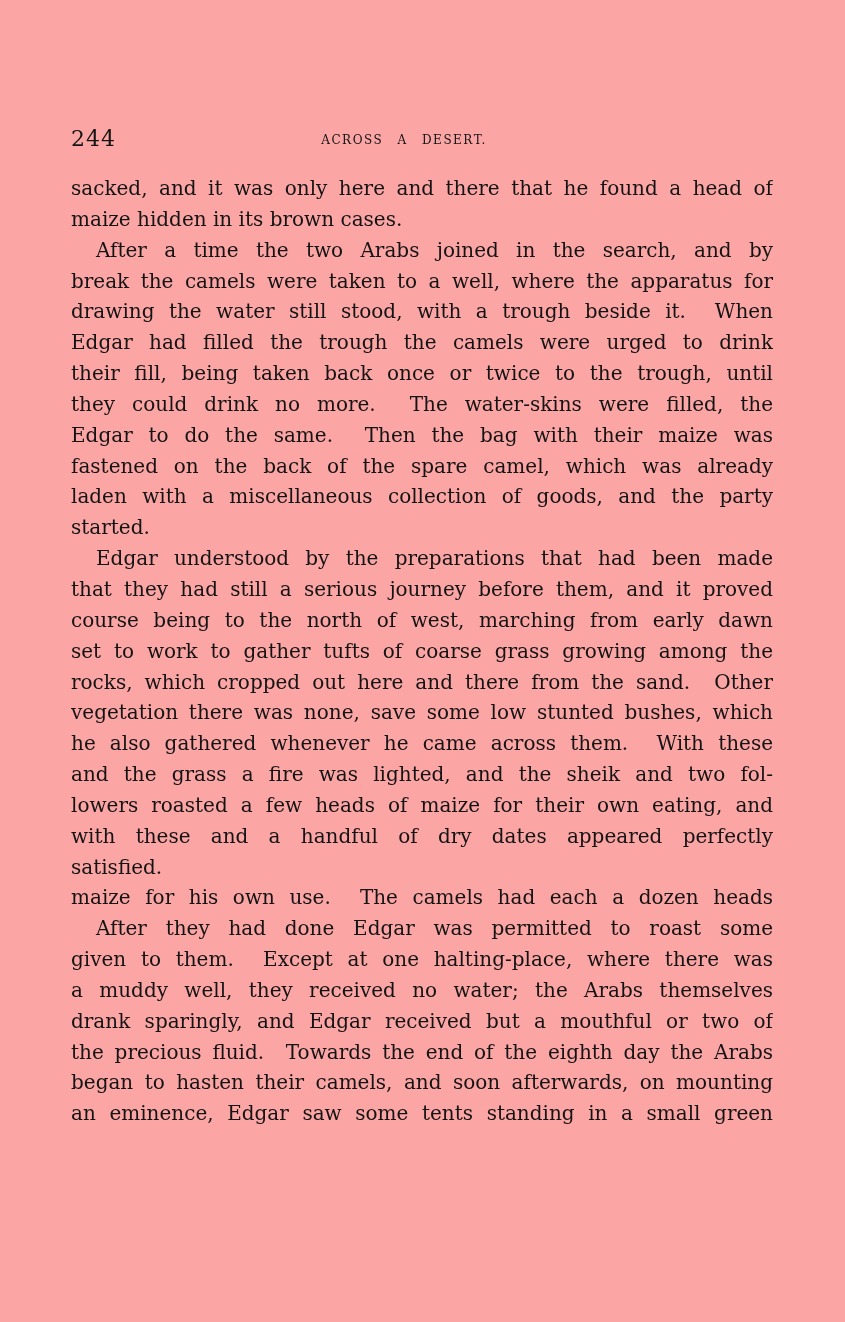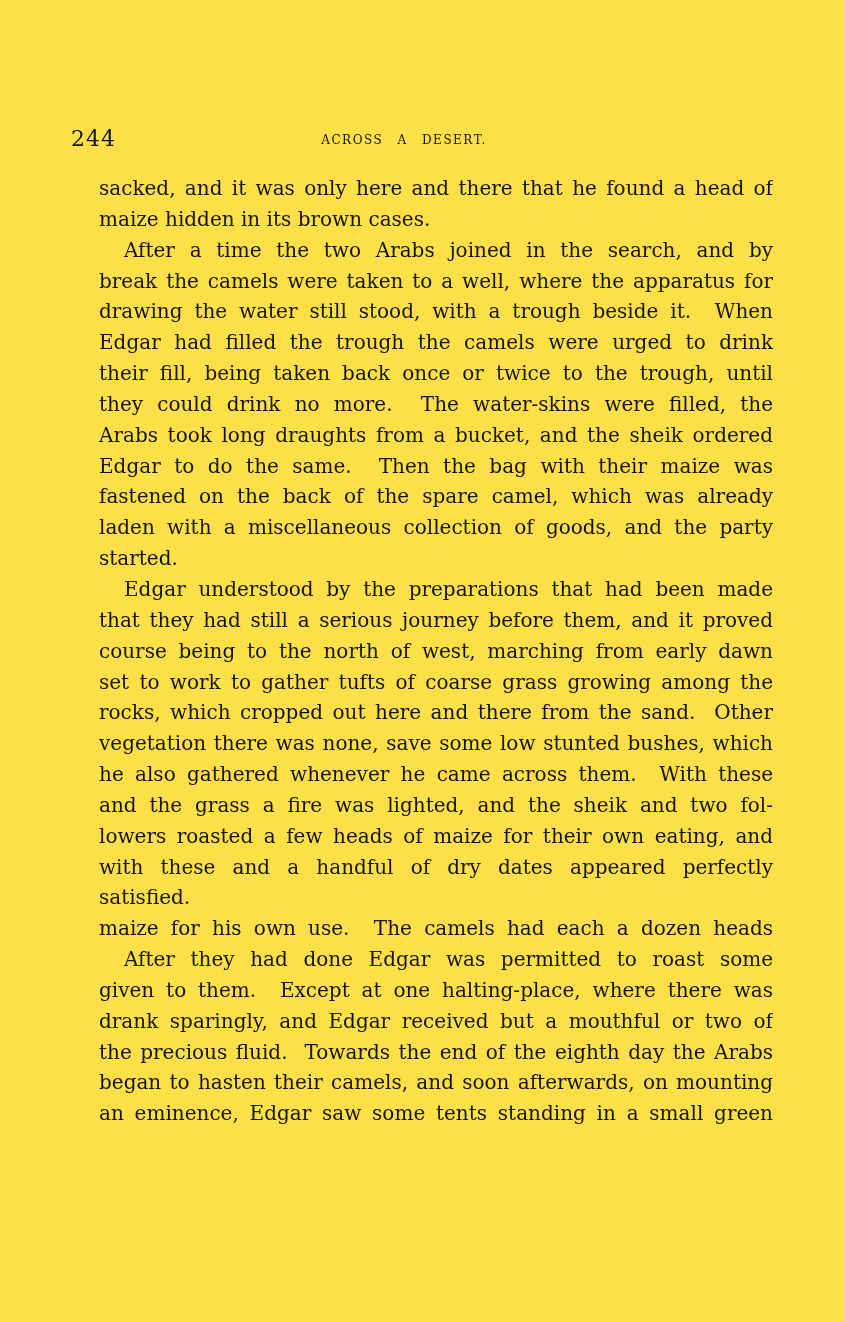"244" .book-page { background: #fde047 -> #fca5a5 }
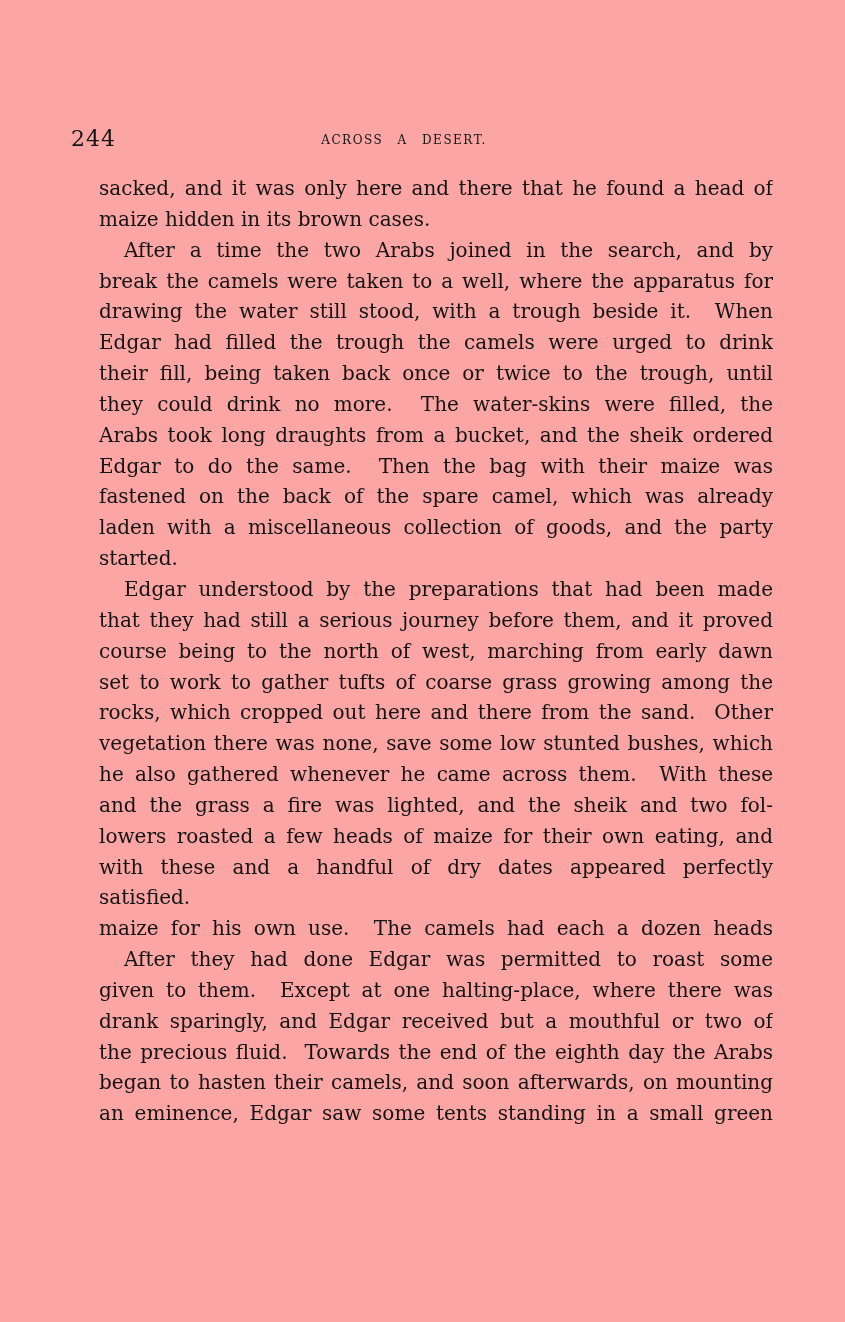"sacked, and it was only" .line { margin-left: 28px -> none }
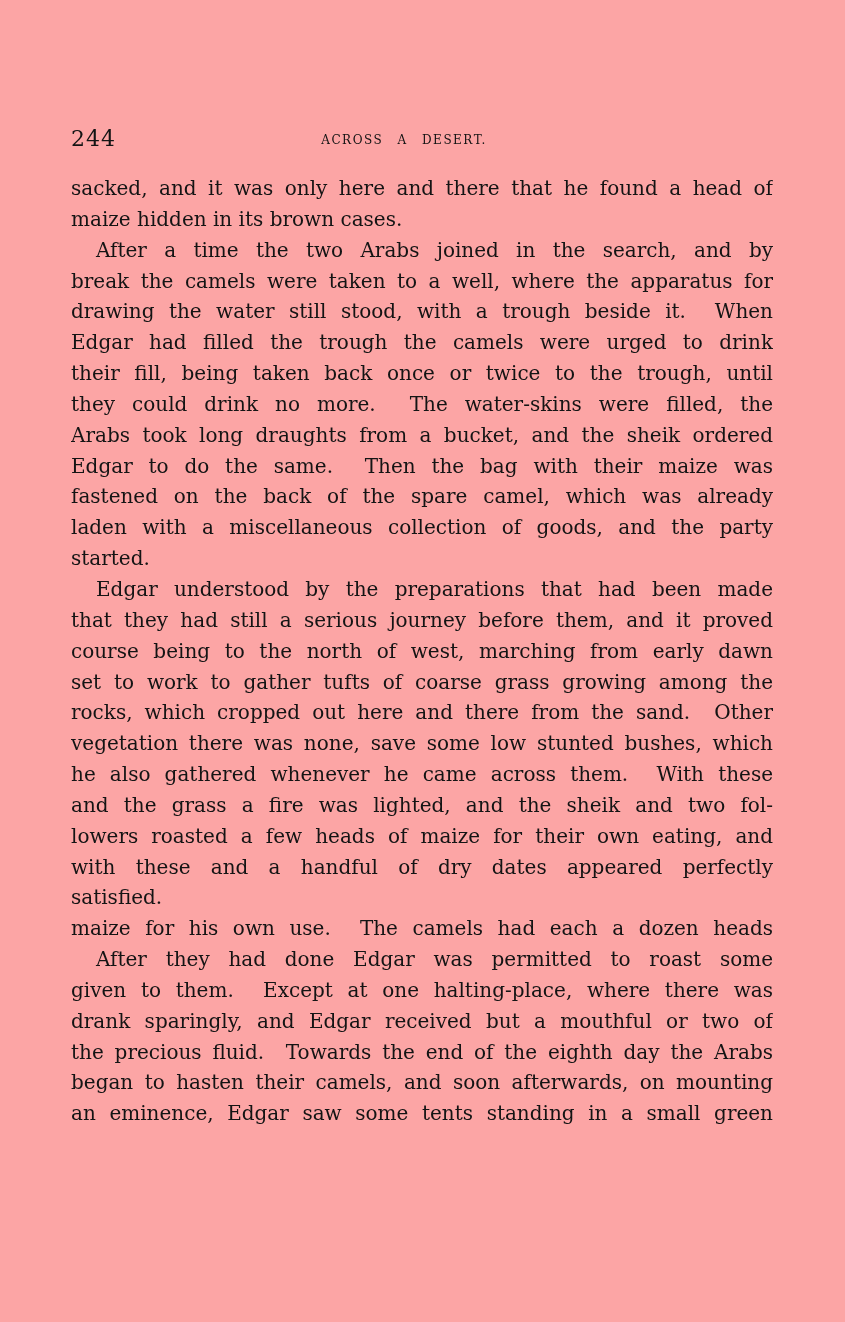"Arabs took long draughts from" div.line { html: <div>Arabs took long draughts from a bucket, and the sheik ordered</div> -> none }
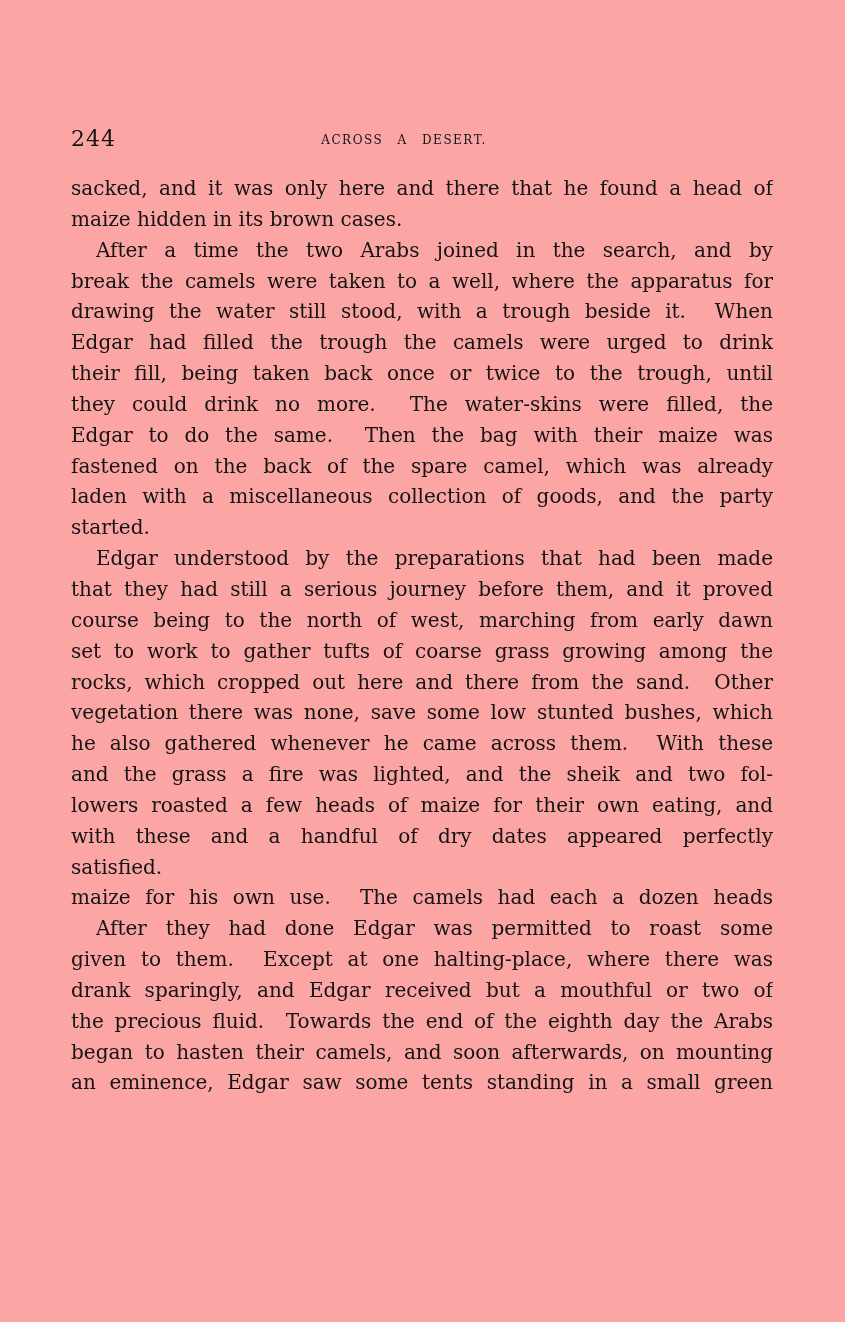"a muddy well, they received" div.line { html: none -> <div>a muddy well, they received no water; the Arabs themselves</div> }
